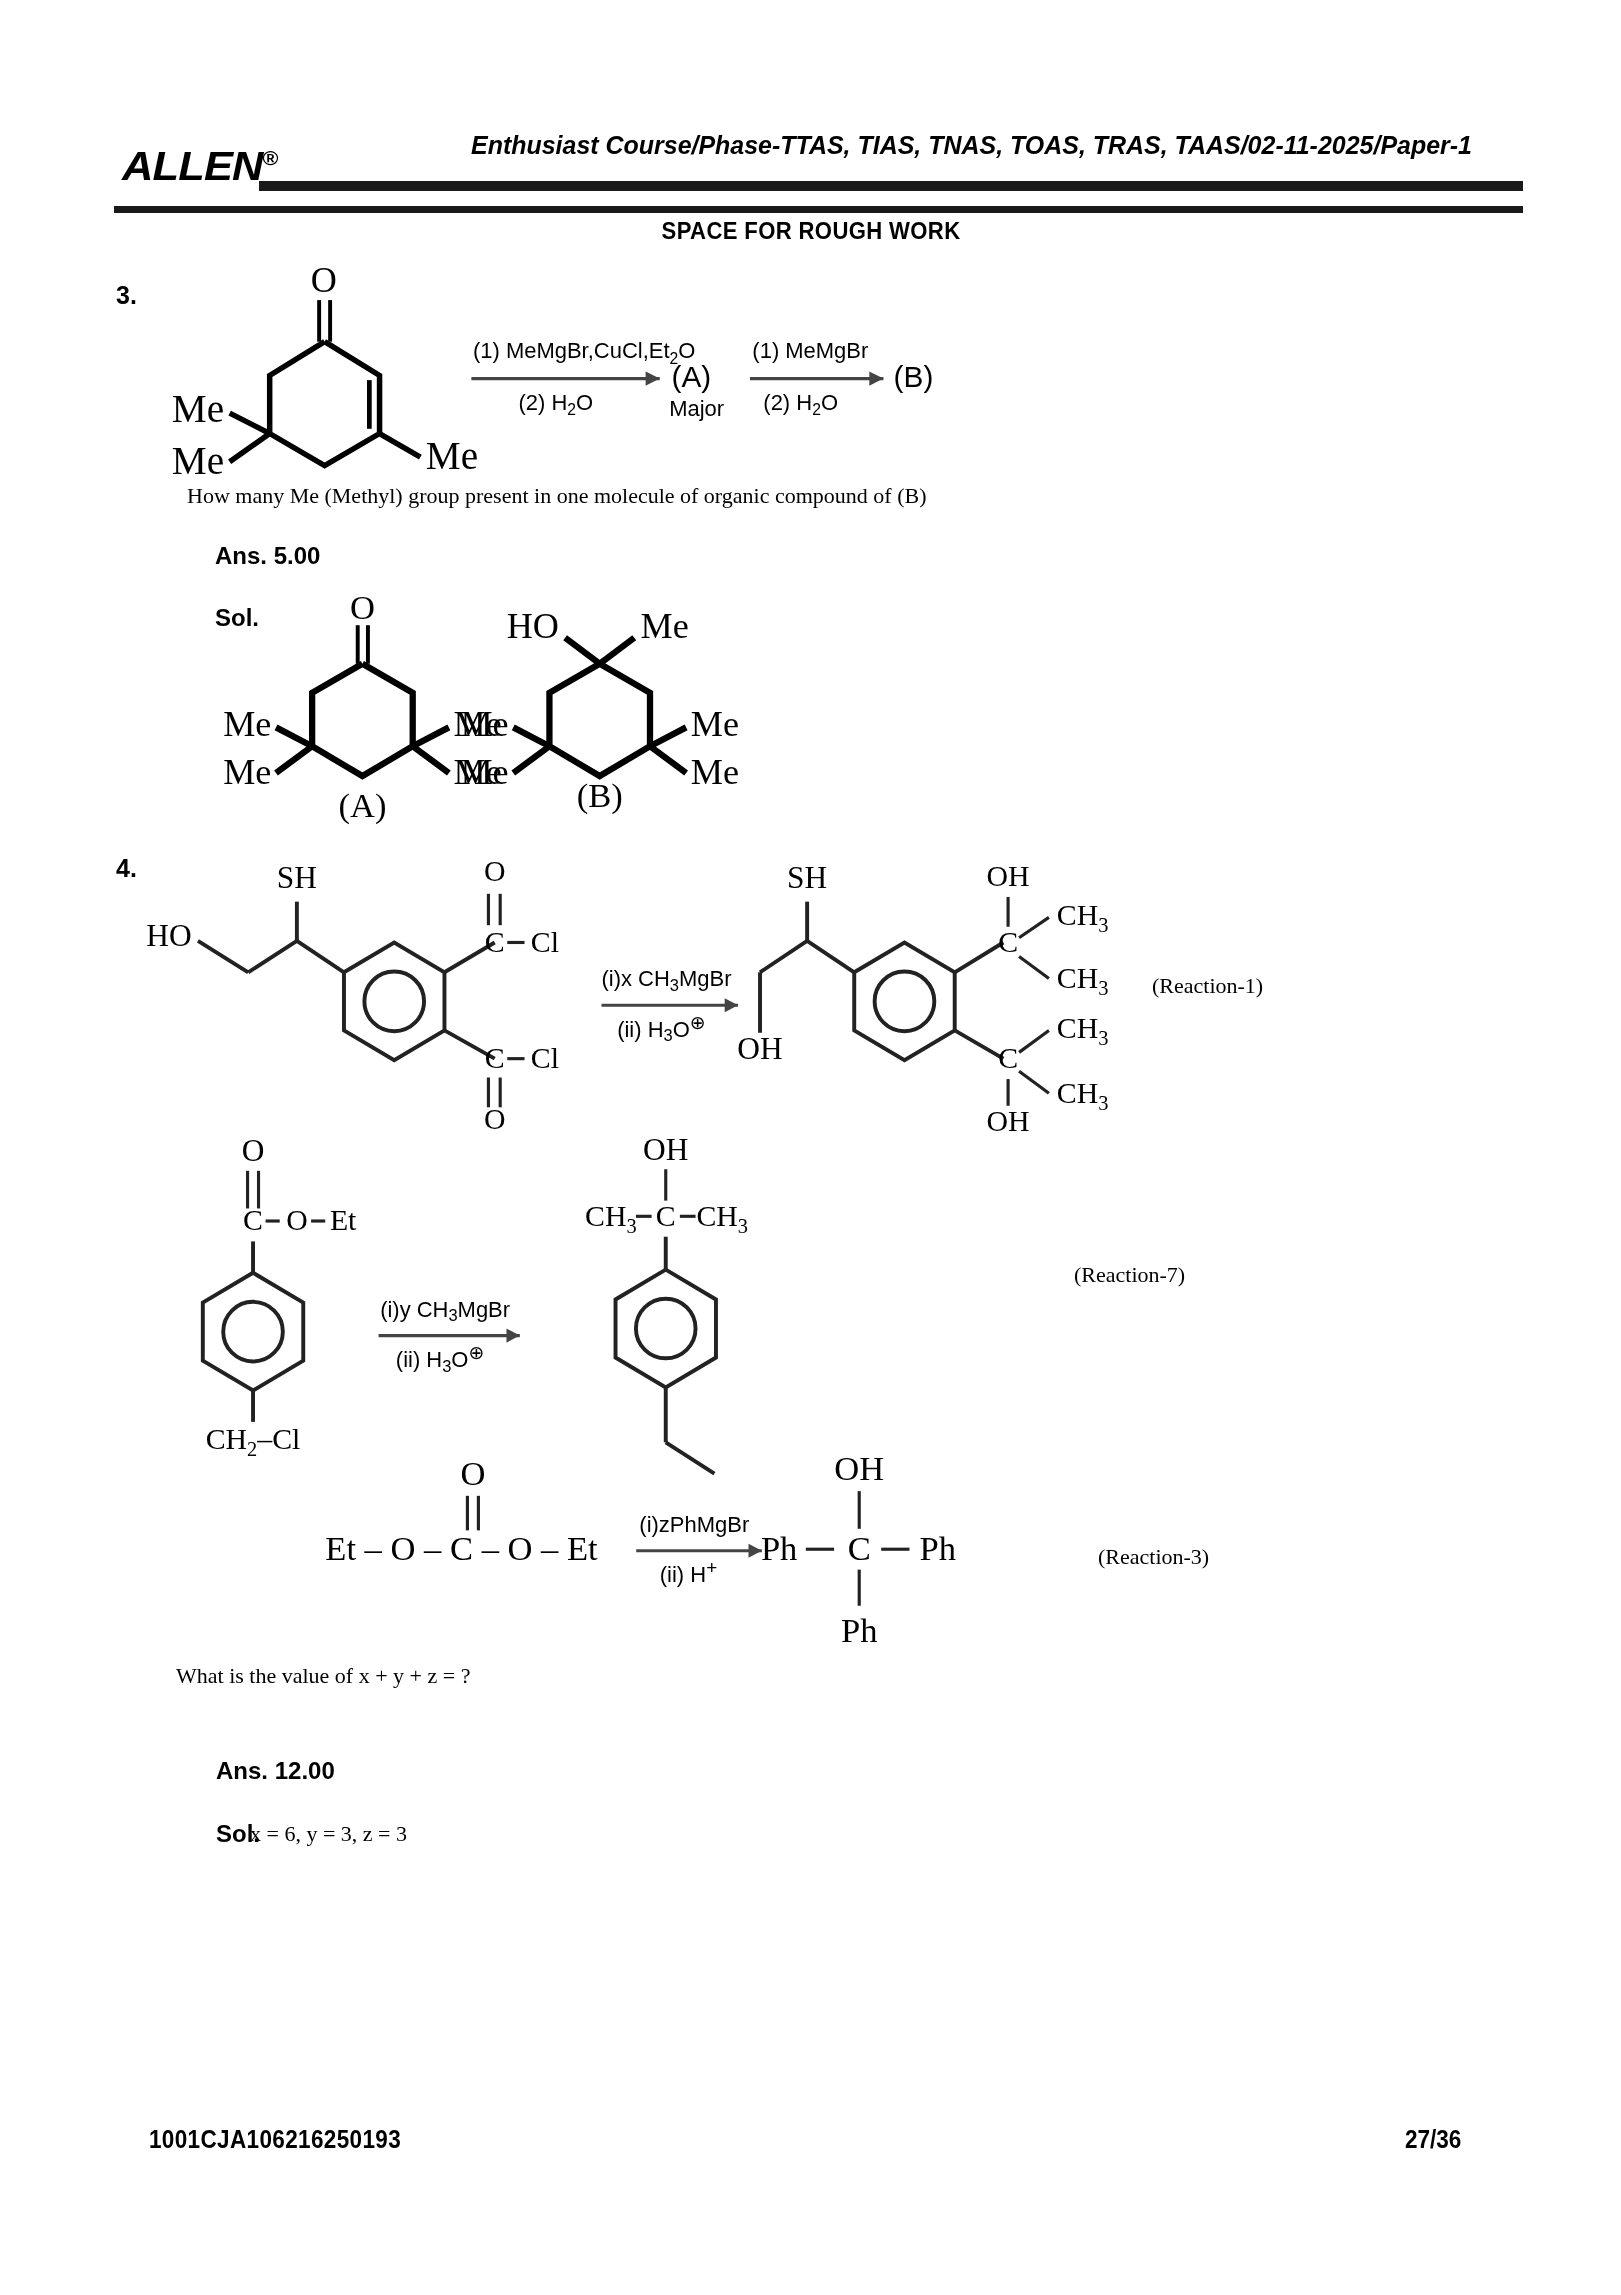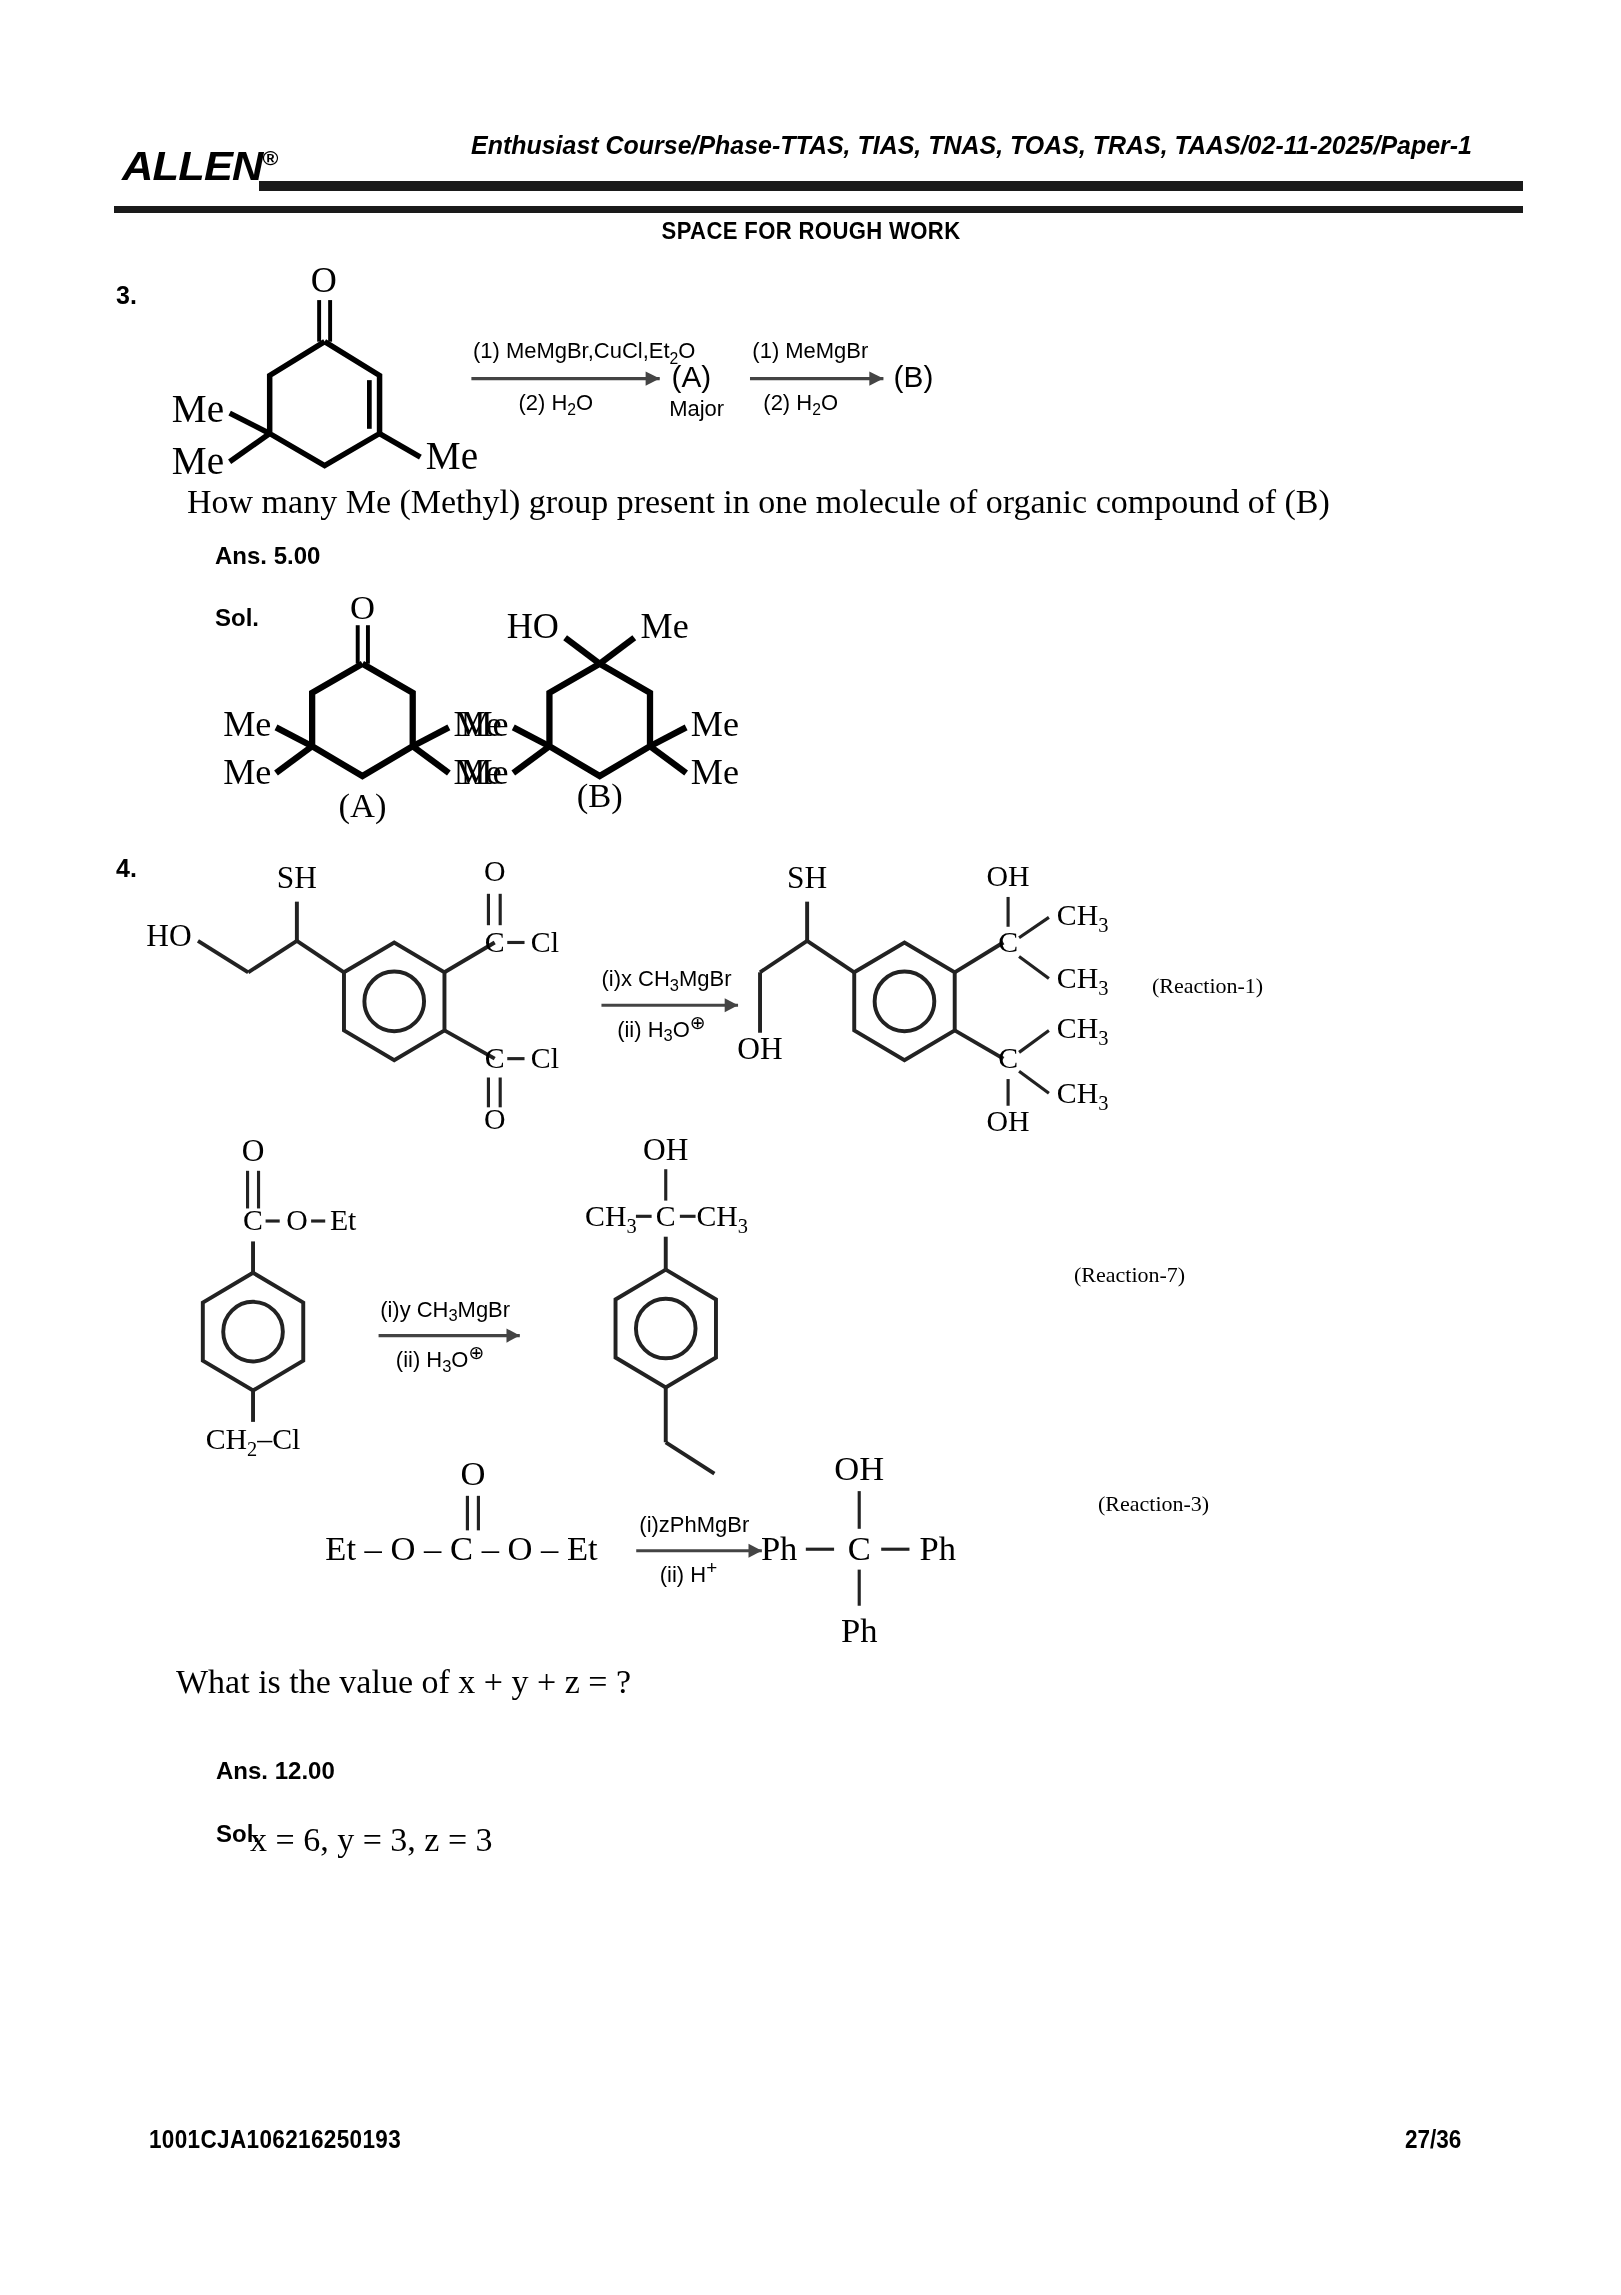"How many Me (Methyl) group" .body-txt { font-size: 34px -> 22px }
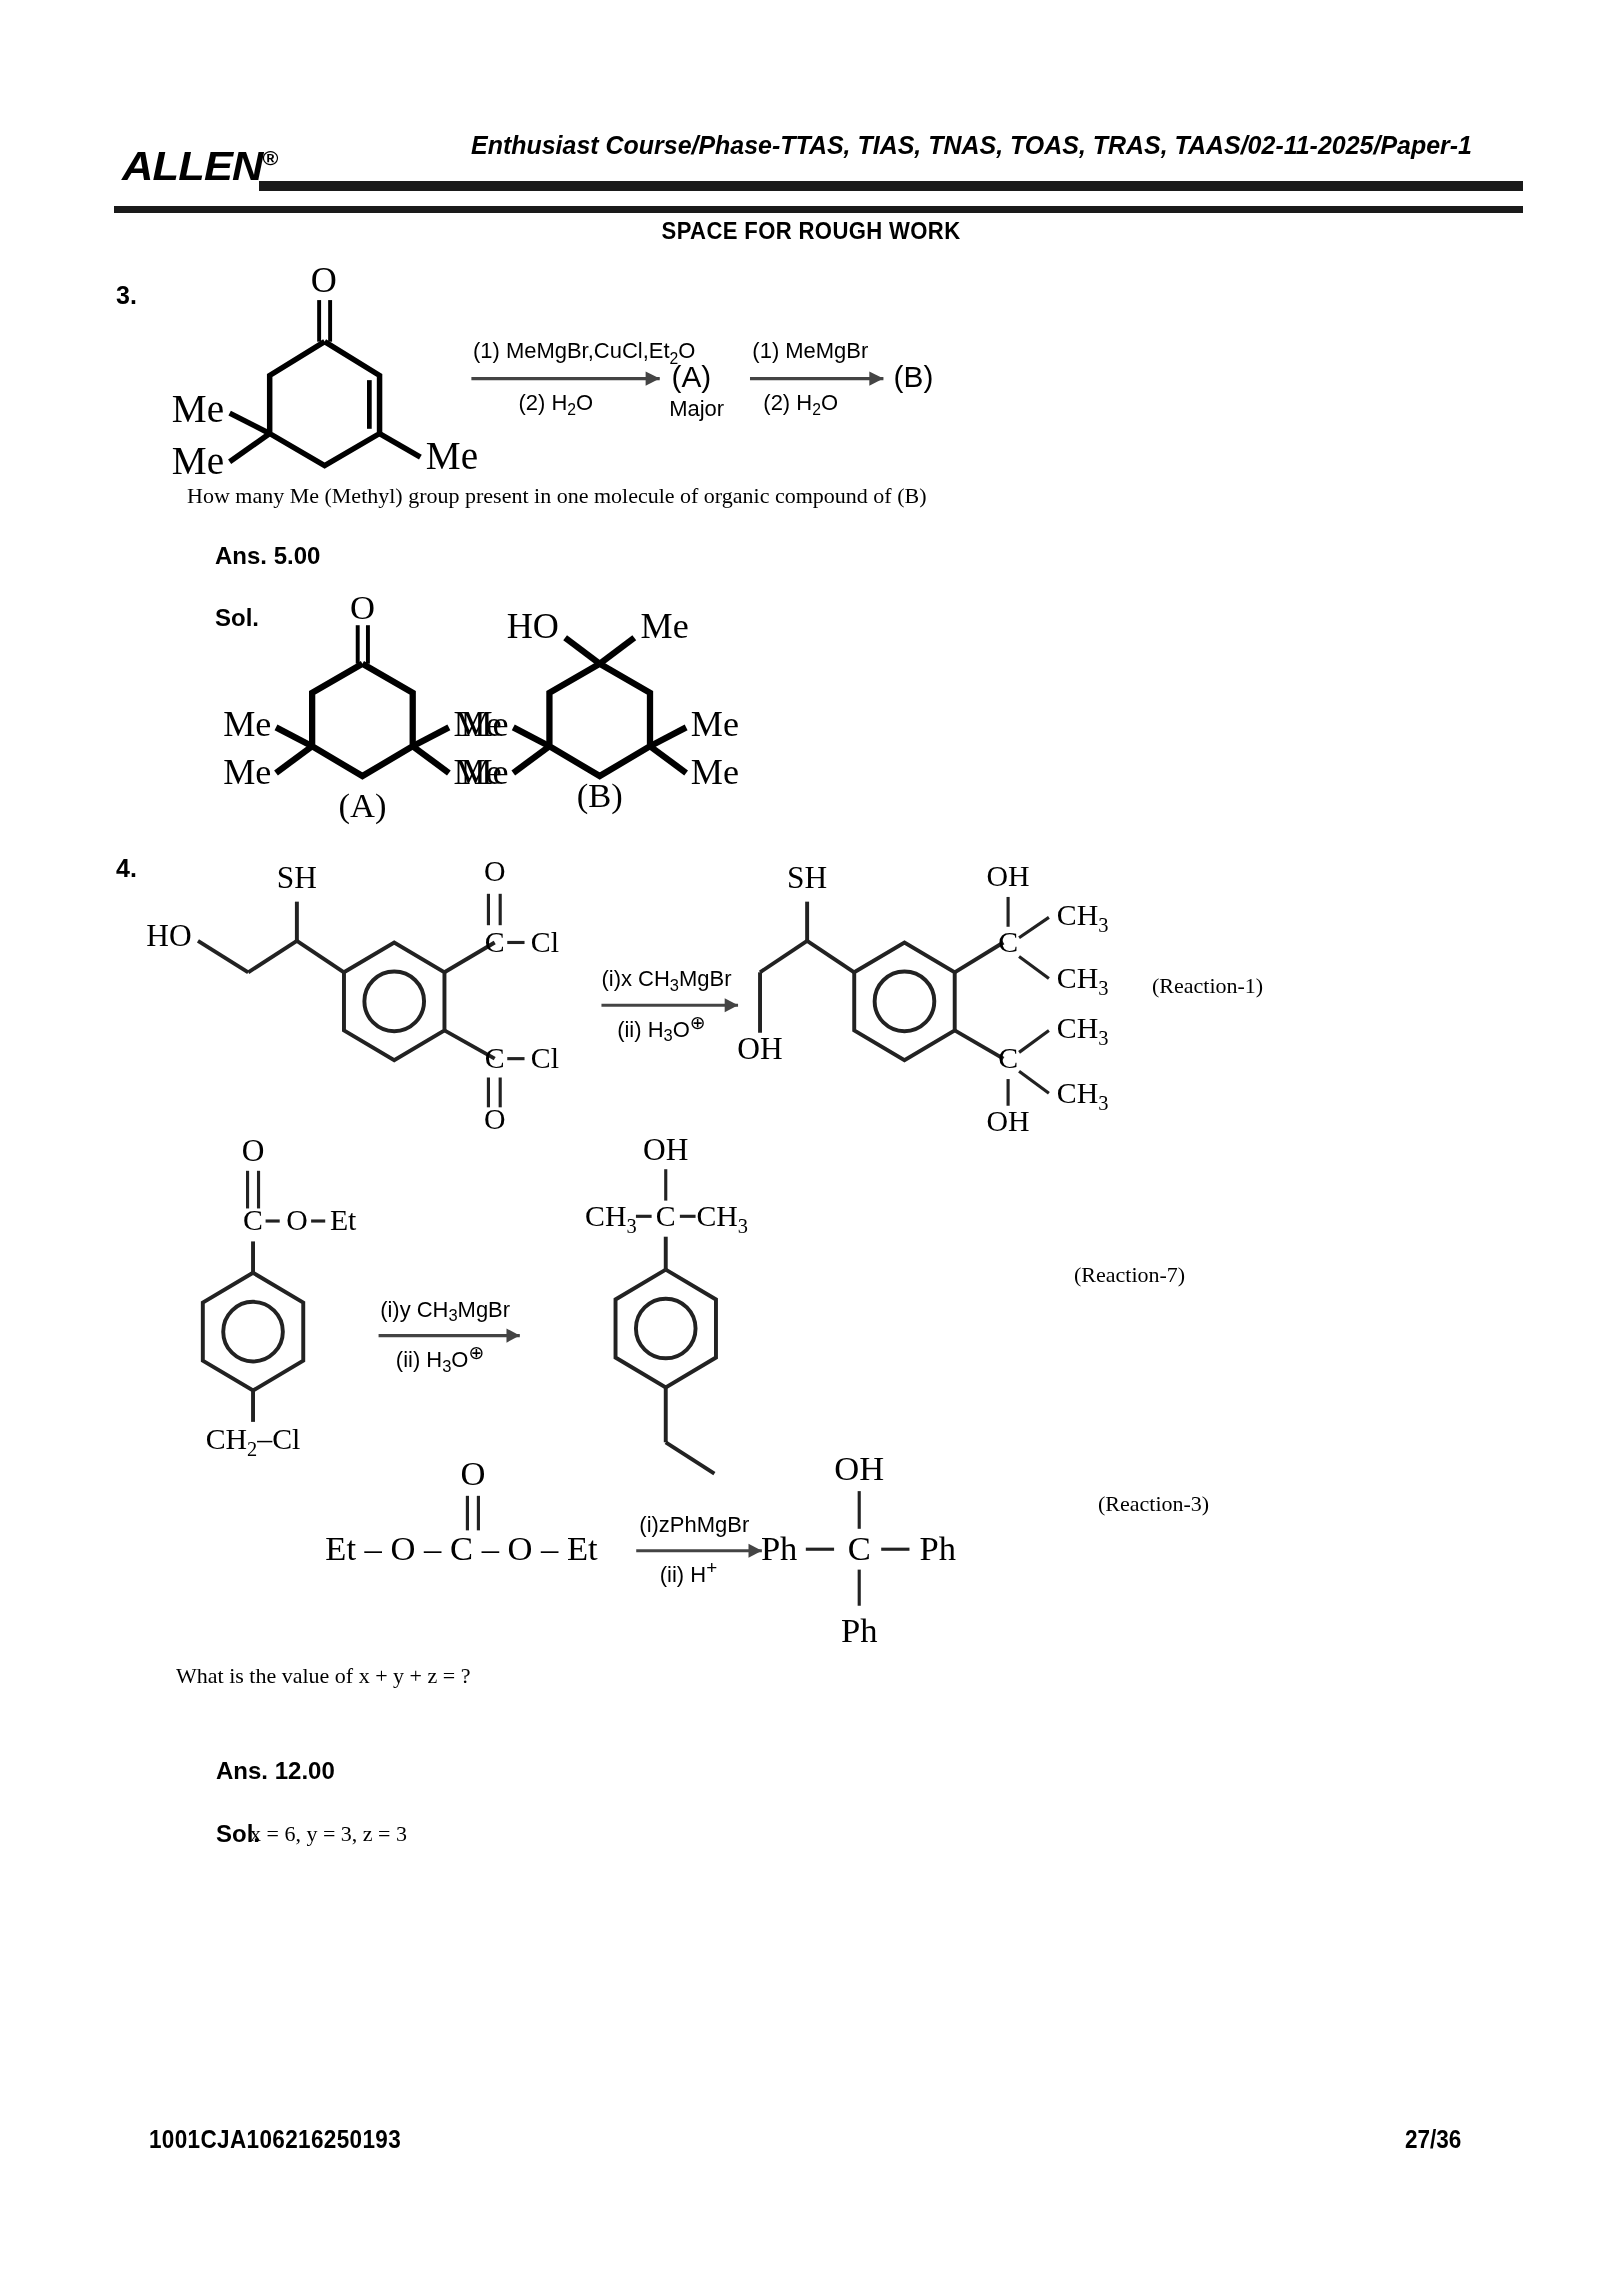"(Reaction-3)" div.rxn-lbl { top: 1491px -> 1544px }
